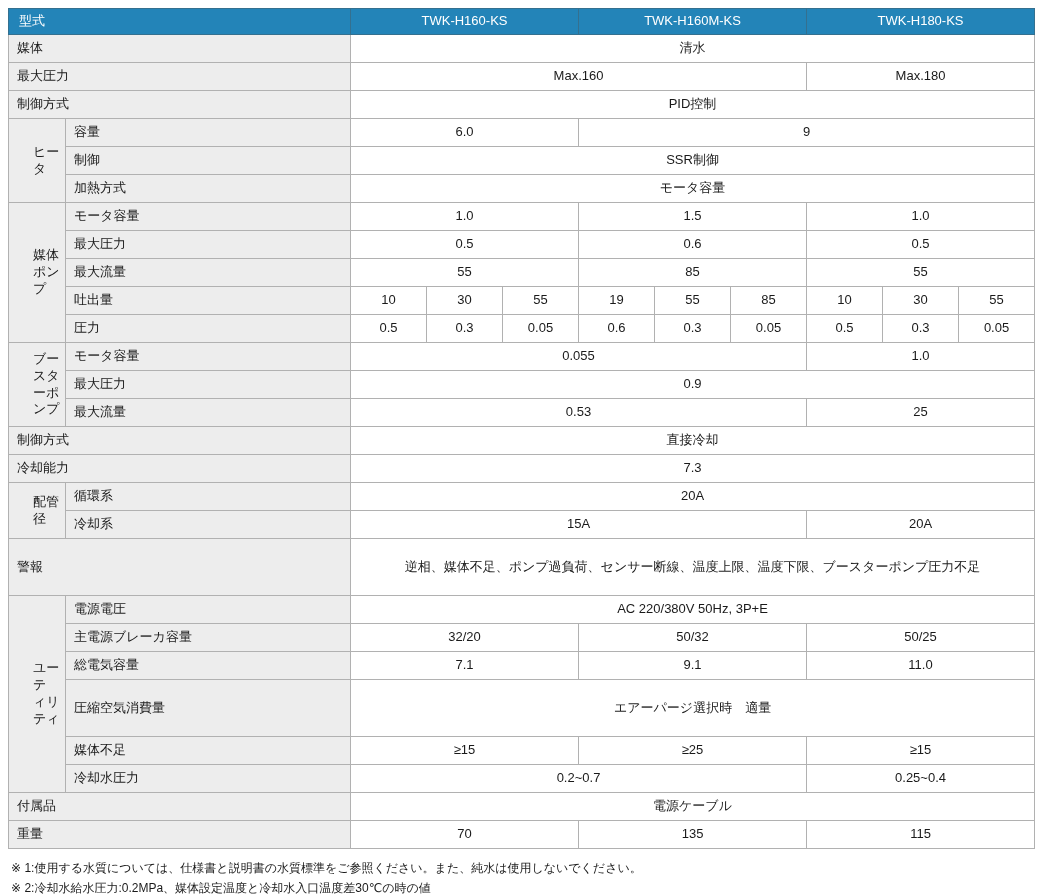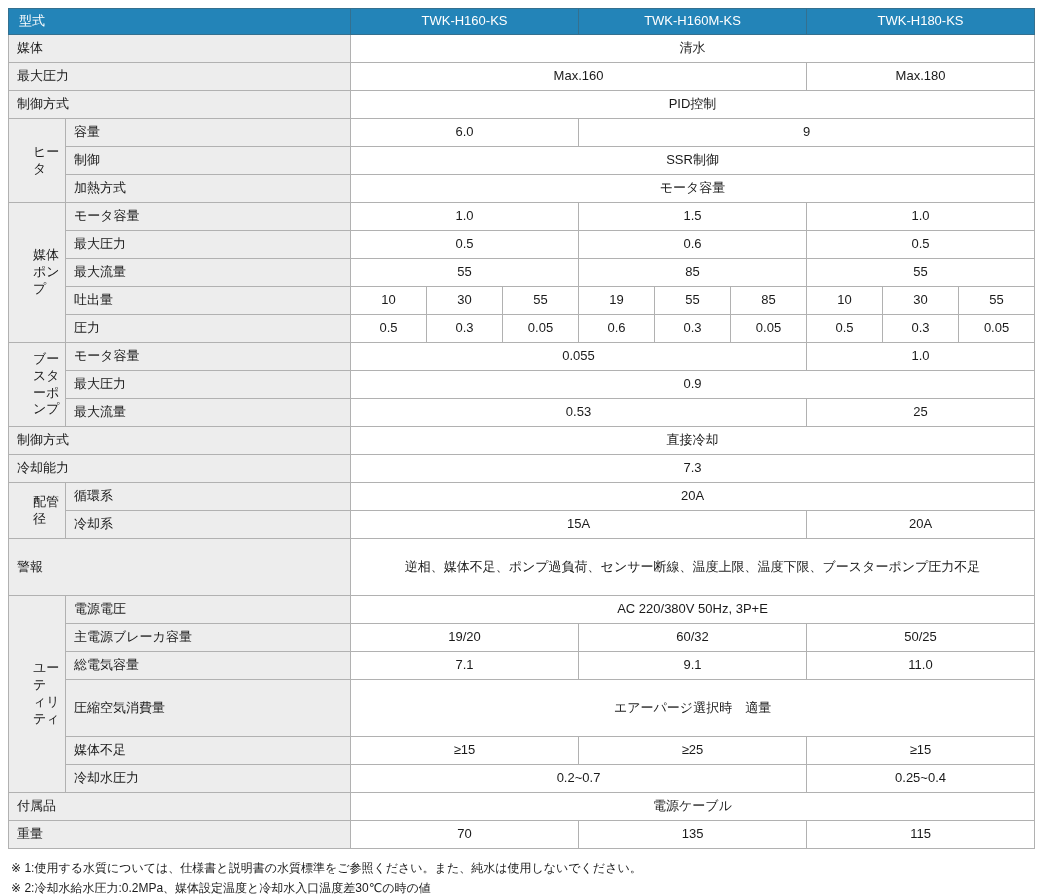"19/20" td.value { text: 19/20 -> 32/20 }
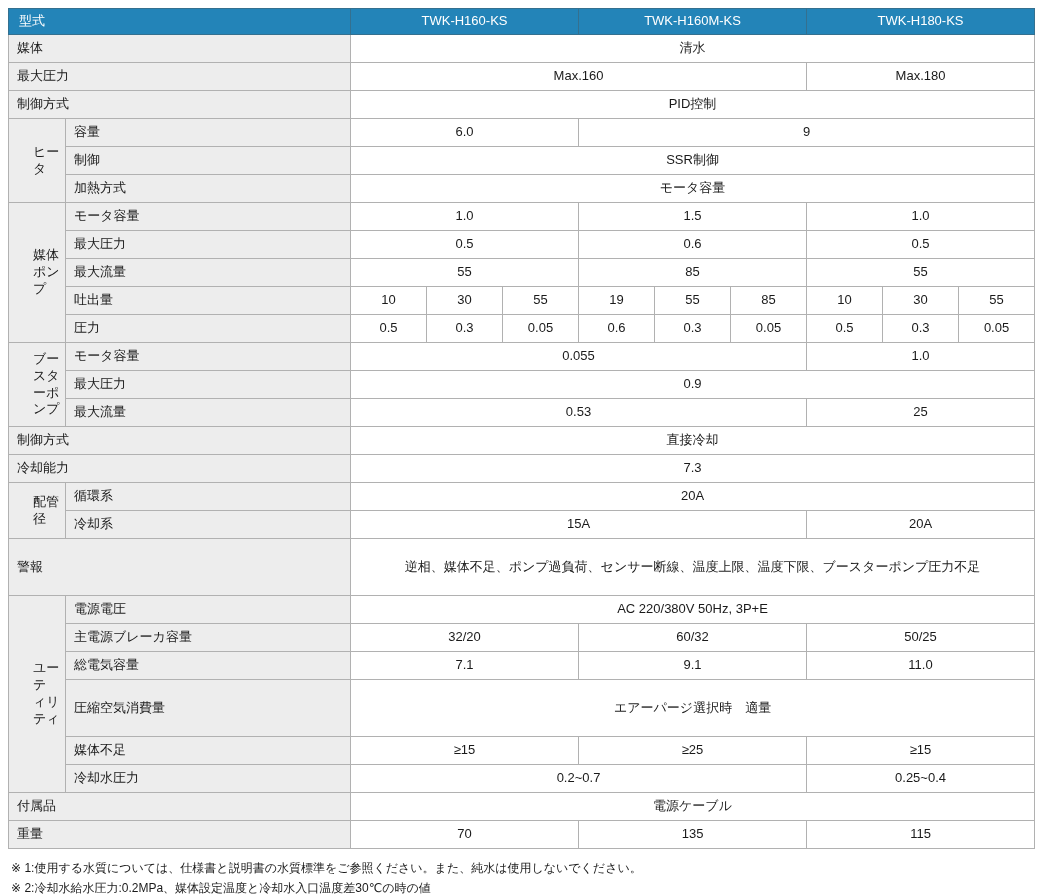"60/32" td.value { text: 60/32 -> 50/32 }
